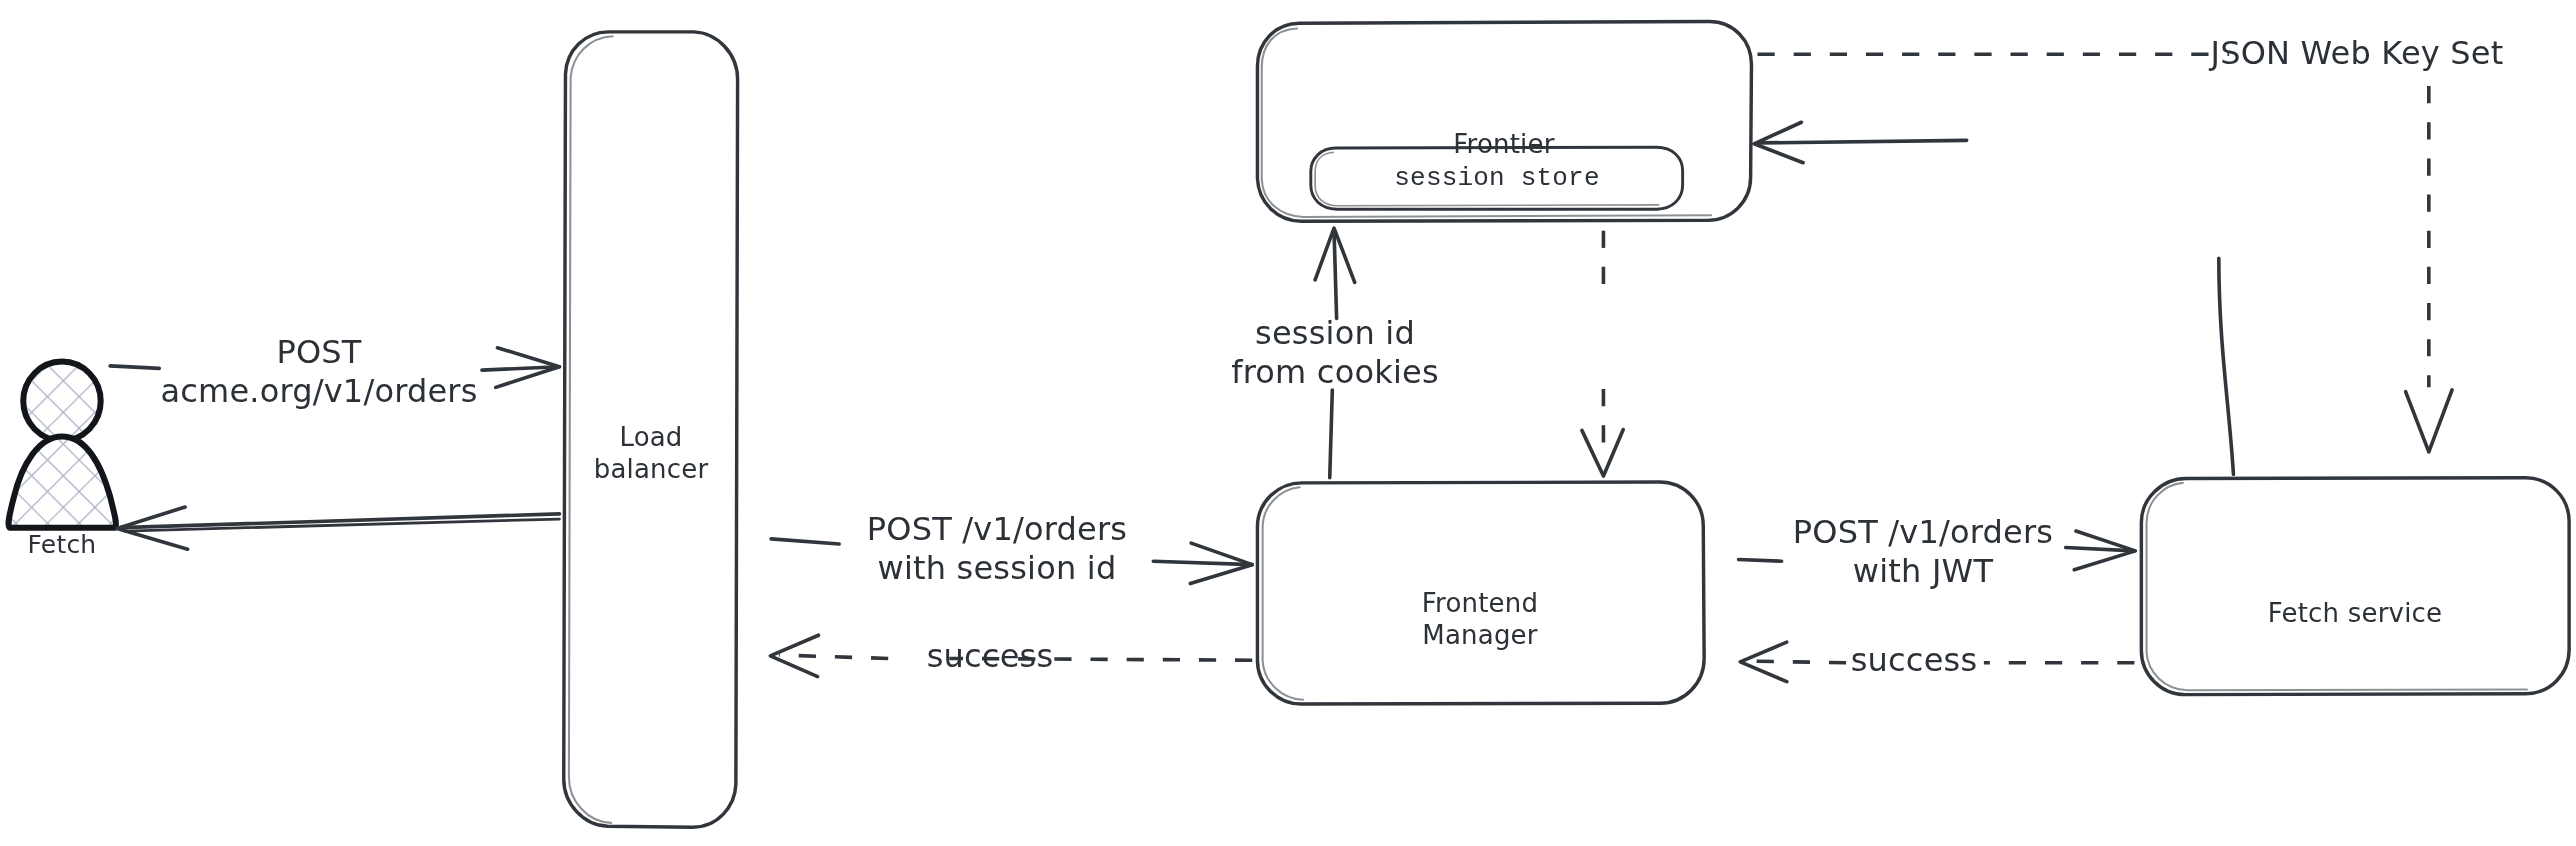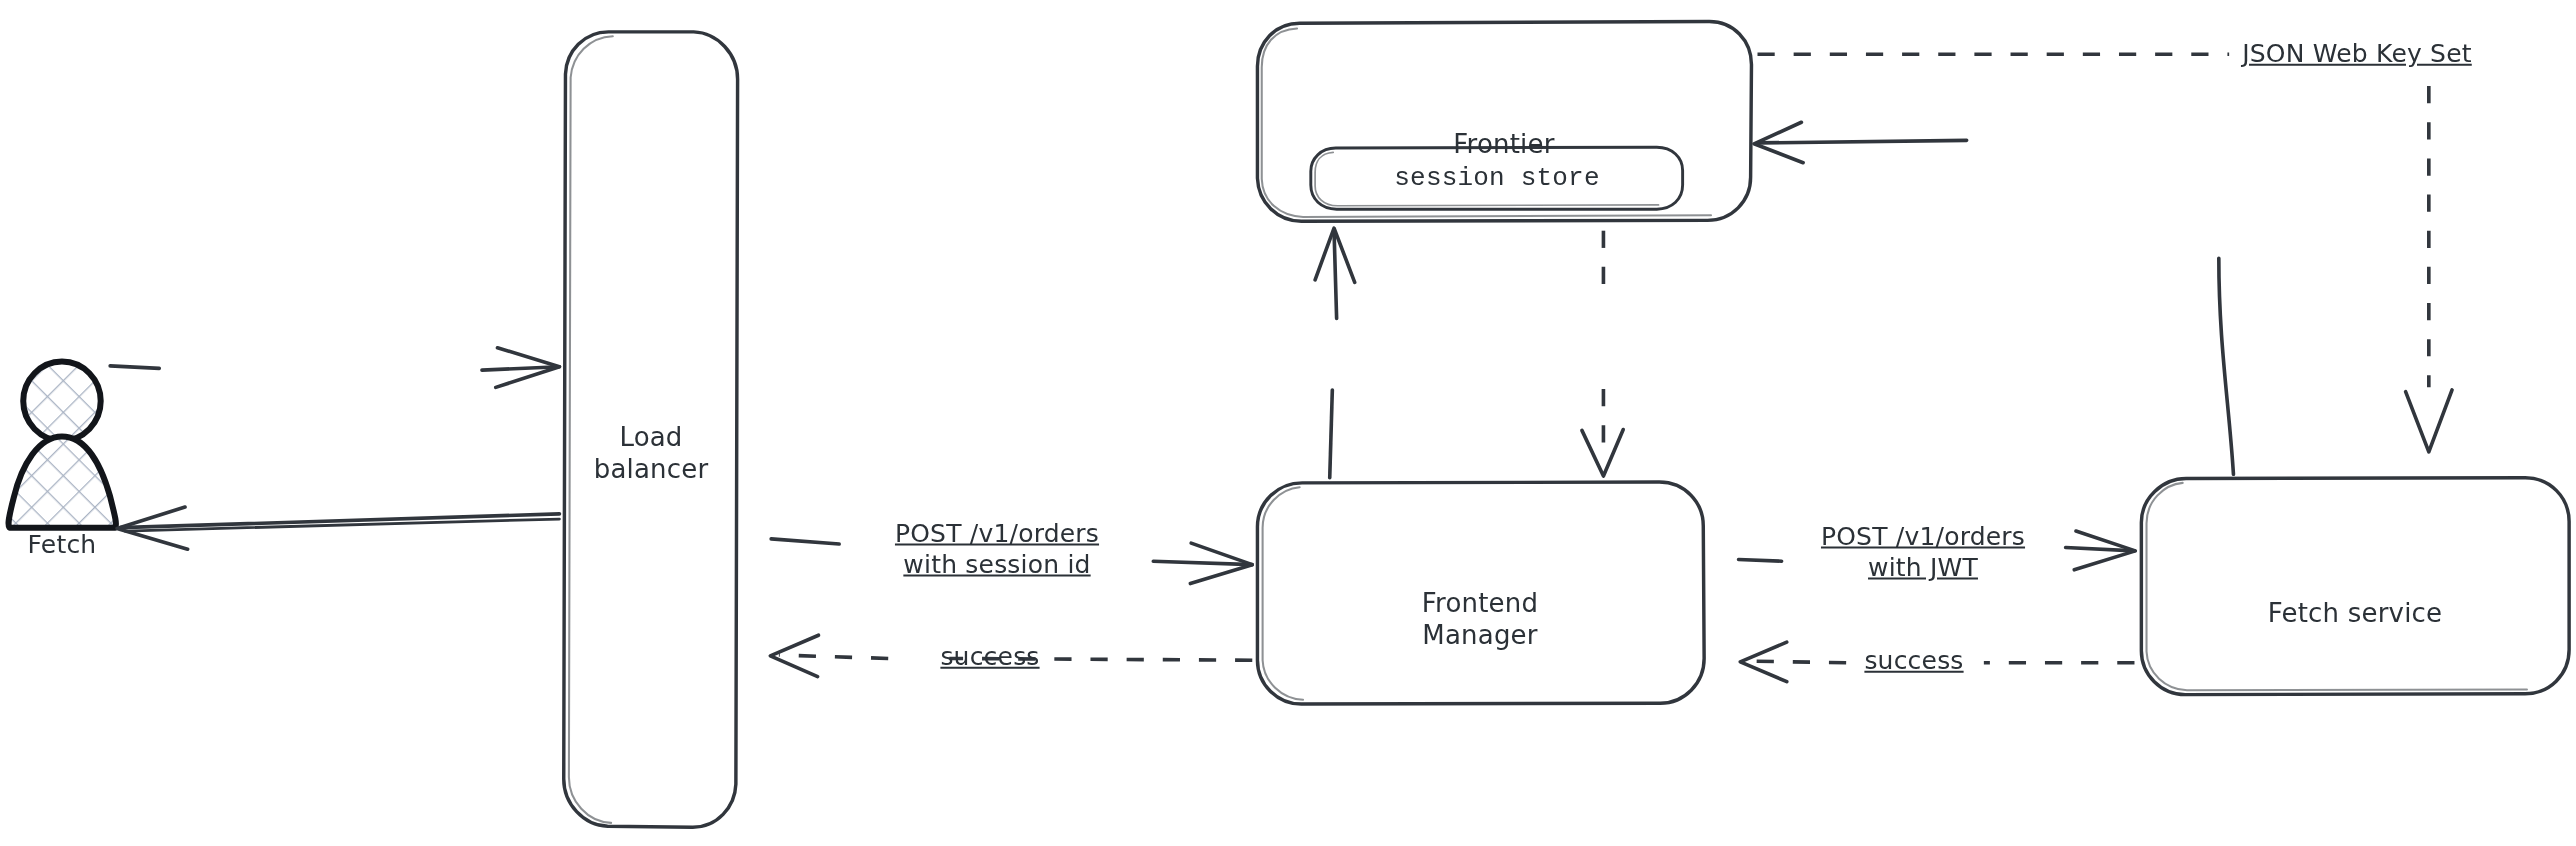"JSON Web Key Set" .lbl-edge { font-size: 25px -> 32px; text-decoration: underline -> none }
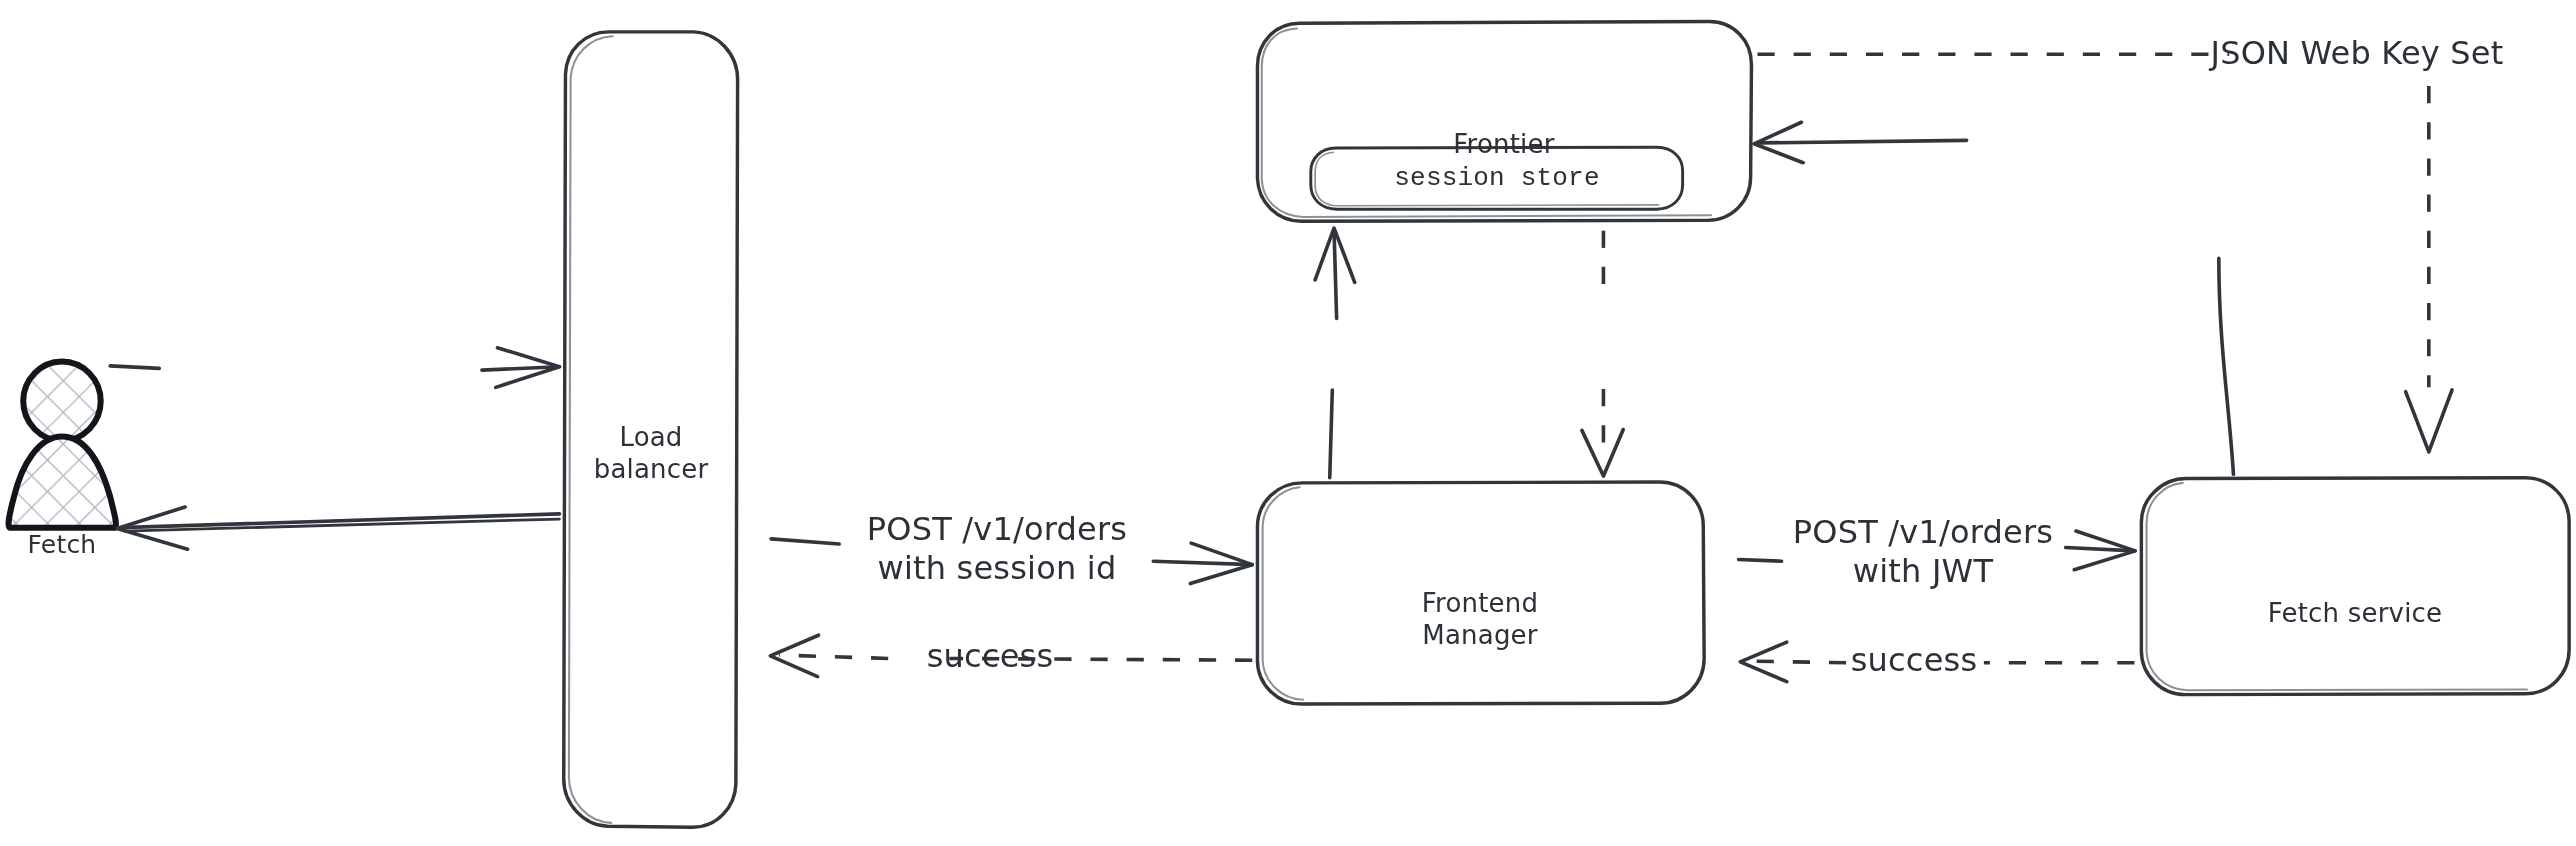"POST" div.lbl { html: none -> <div>POST acme.org/v1/orders</div> }
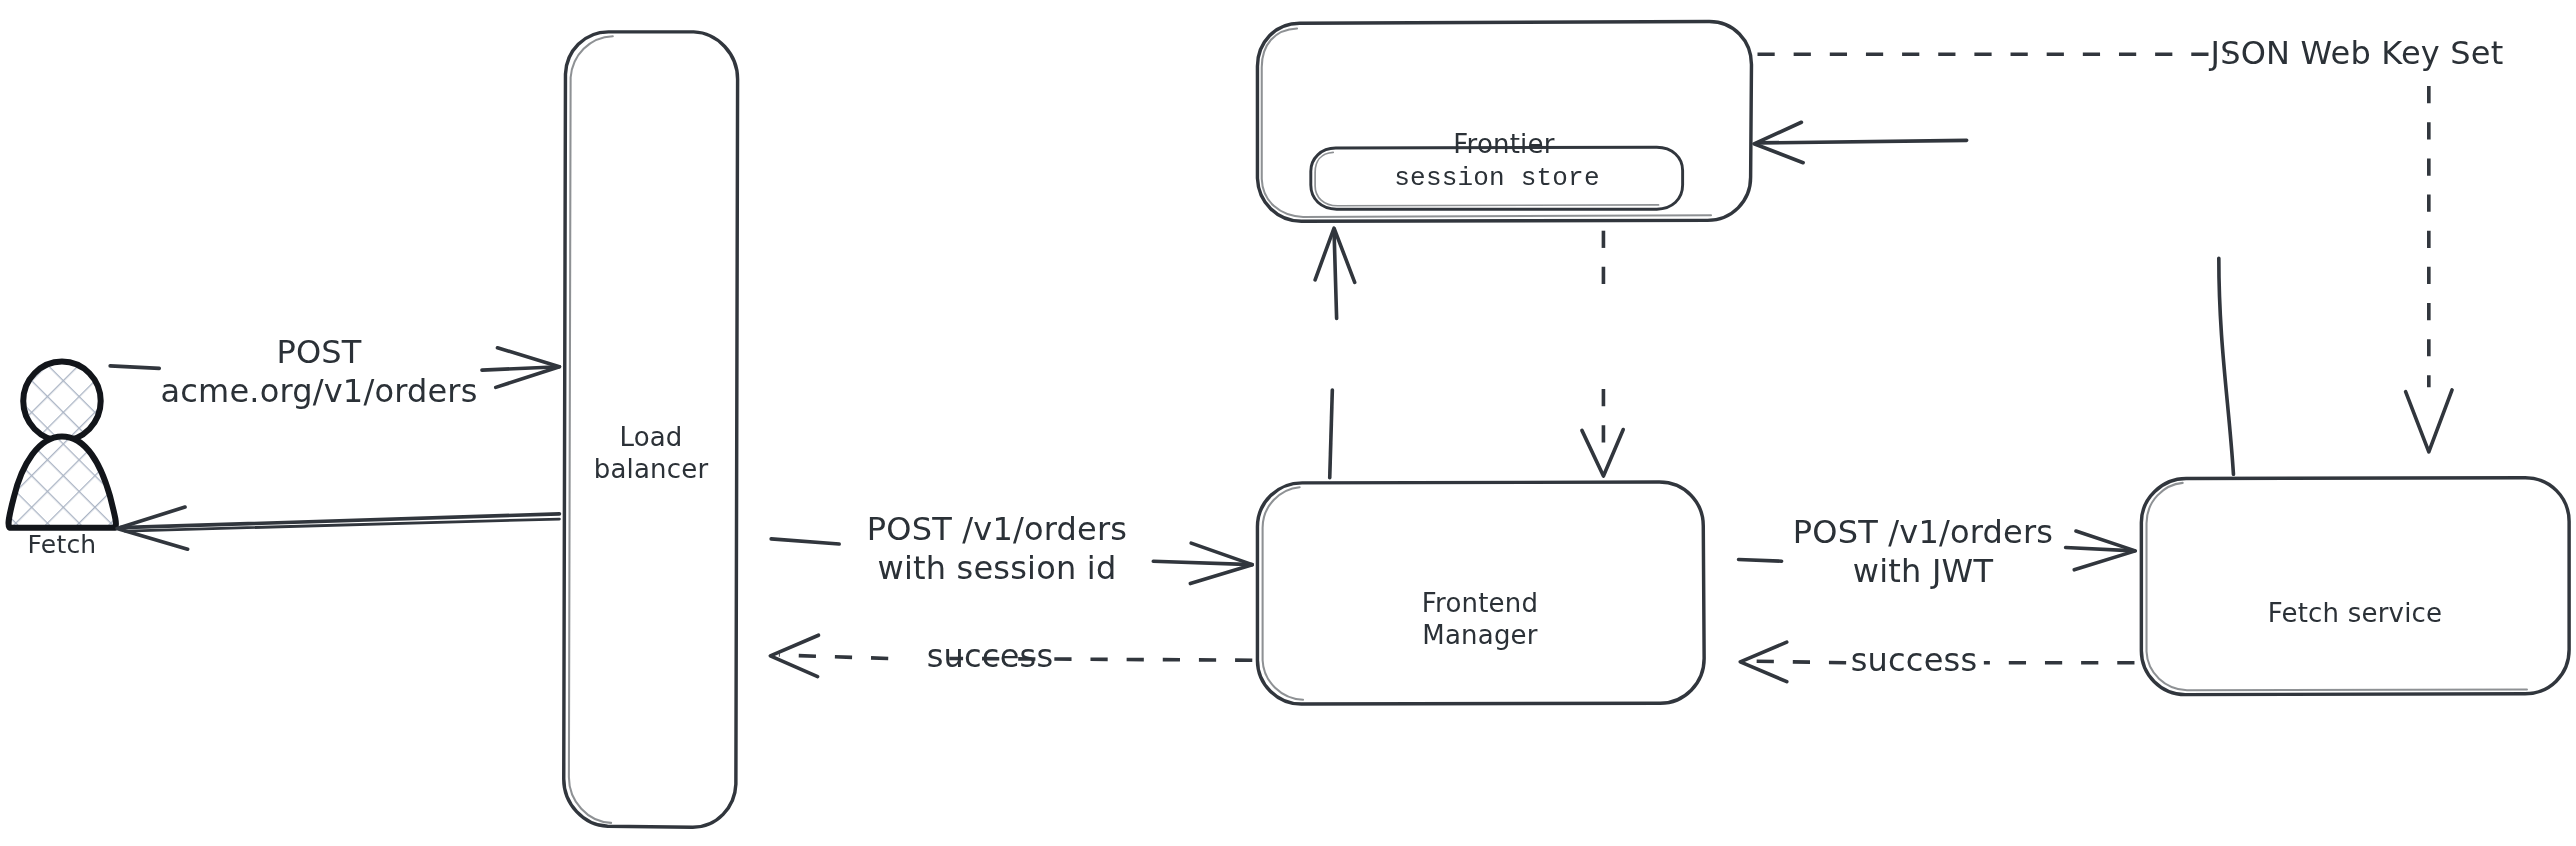"session id" div.lbl { html: none -> <div>session id from cookies</div> }
